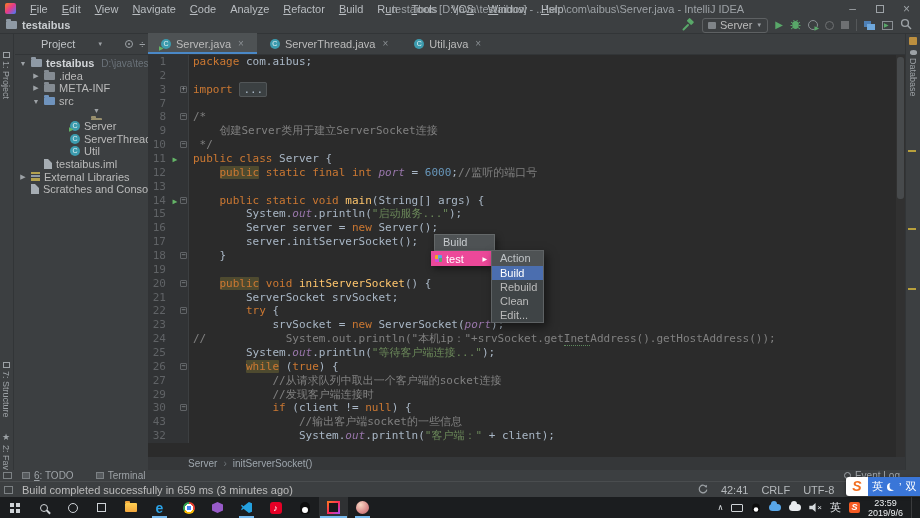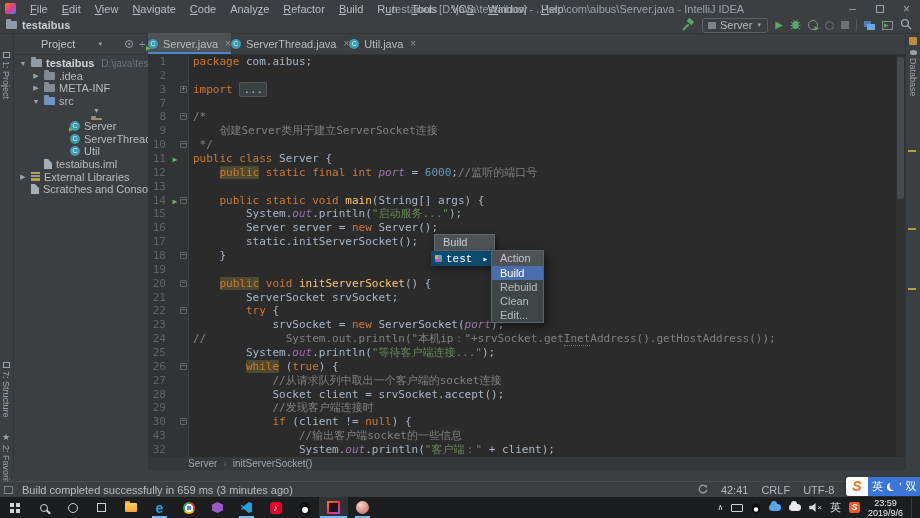"Server.java" .tab { padding: 0 0 -> 0 13px }
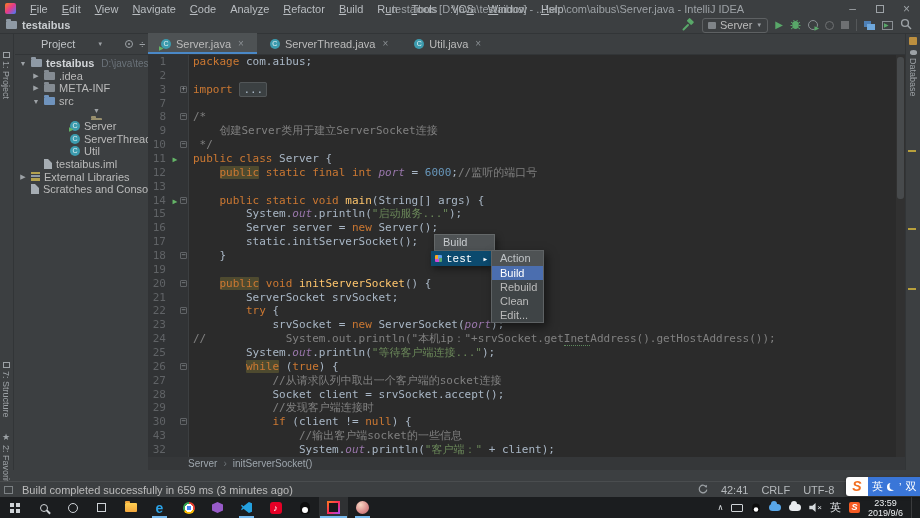"static.initServerSocket();" span.tk-p { text: static.initServerSocket -> server.initServerSocket }
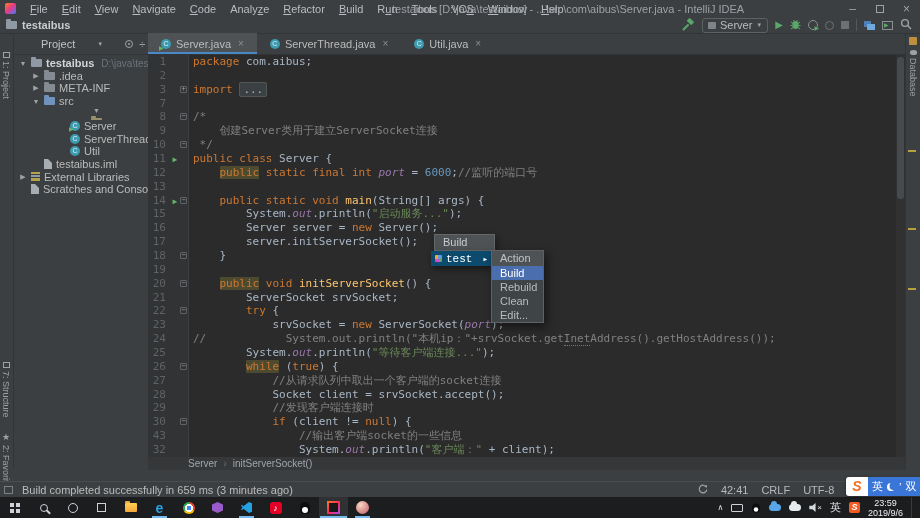"test" .popup-test { background: #0c4a6e -> #ec4899; font-family: Liberation Mono, monospace -> none }
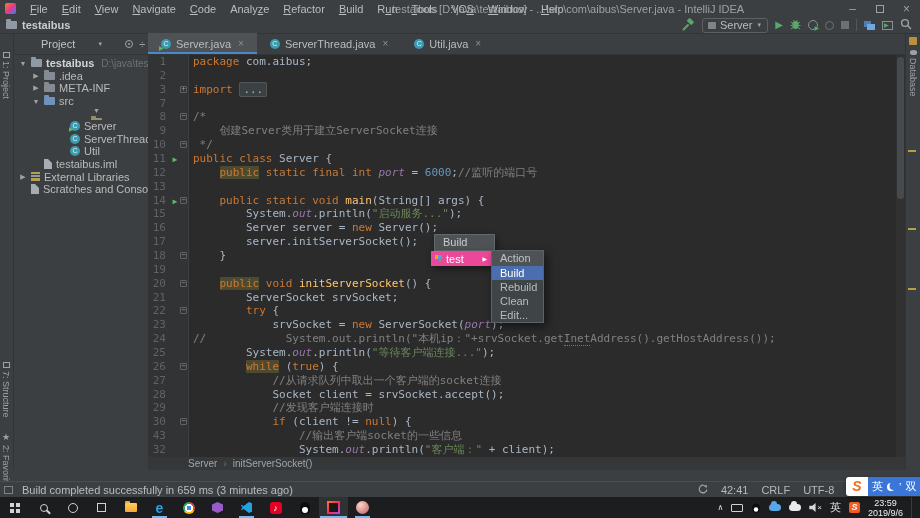"28" div.cl { html: <div><span>28</span><span></span><span></span><span><span> Socket client = srvSocket.accept();</span></span></div> -> none }
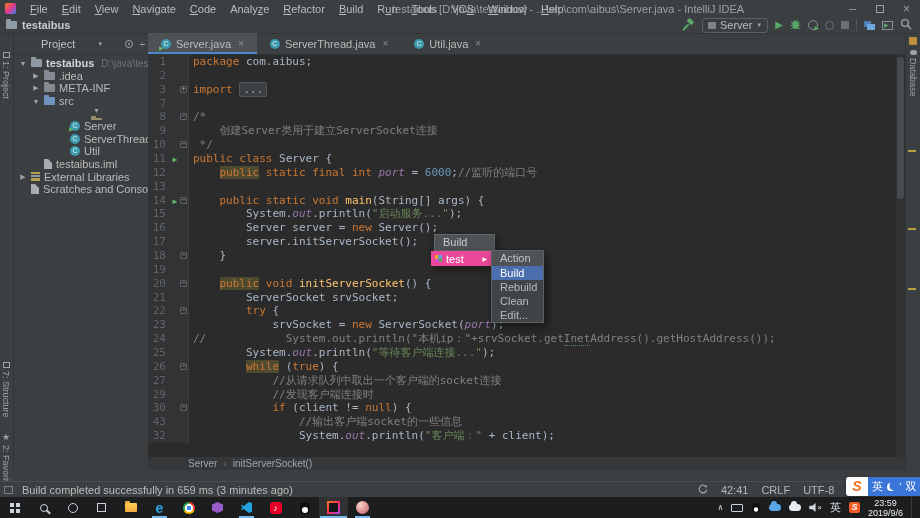"6: TODO" div.toolwindow-bar { html: none -> <div> <span></span> <span> <span> <span></span> <span><u>6</u>: TODO</span> </span> <span> <span></span> <span>Terminal</span> </span> </span> <div> <span></span> <span>Event Log</span> </div> </div> }
